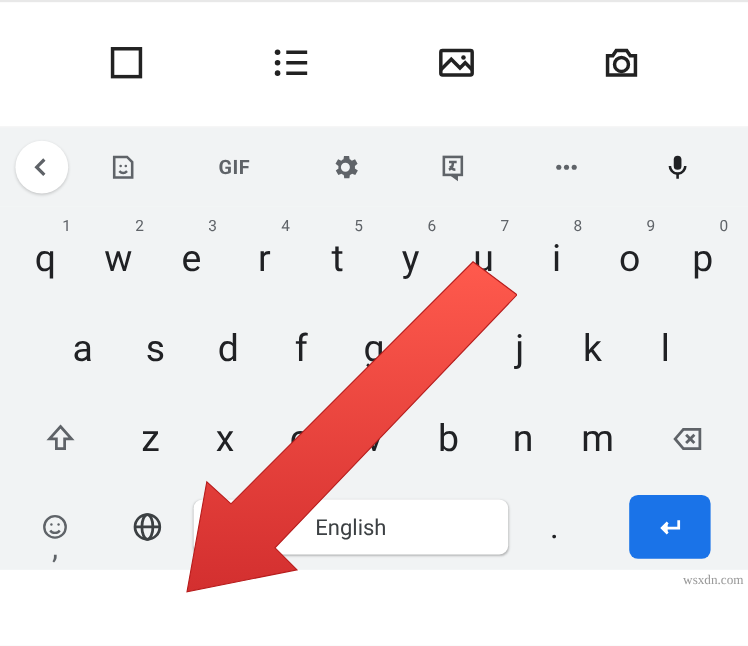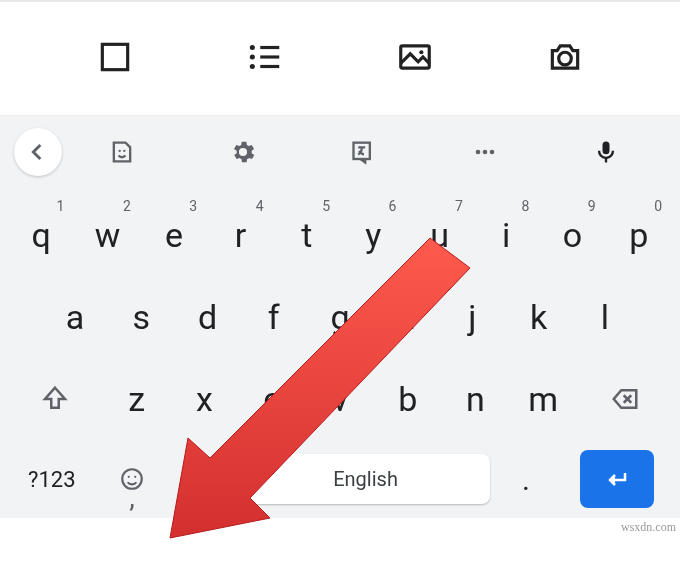"GIF" div.sug-item { html: none -> <div> <span>GIF</span> </div> }
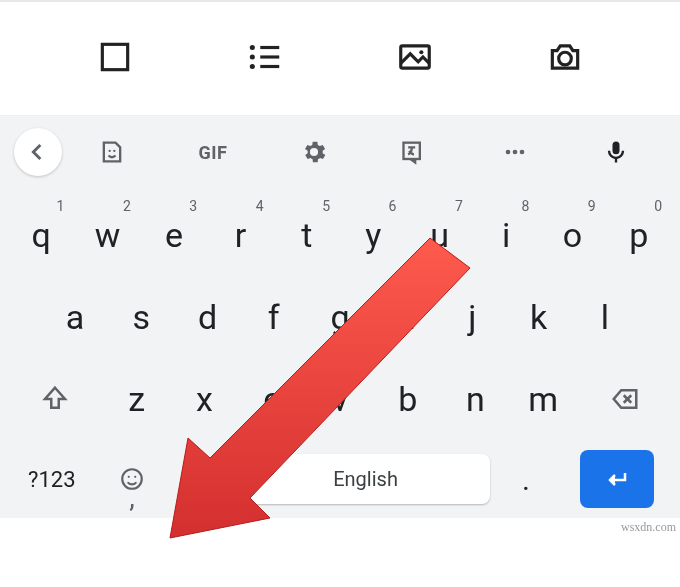"?123" div.key { html: <div> <span>?123</span> </div> -> none }
